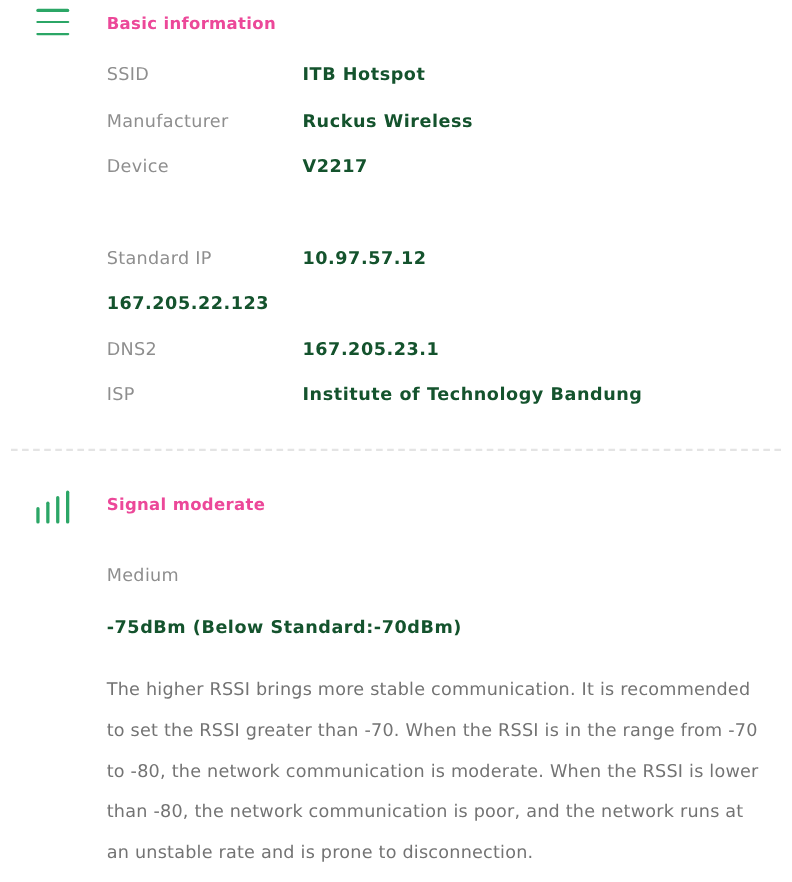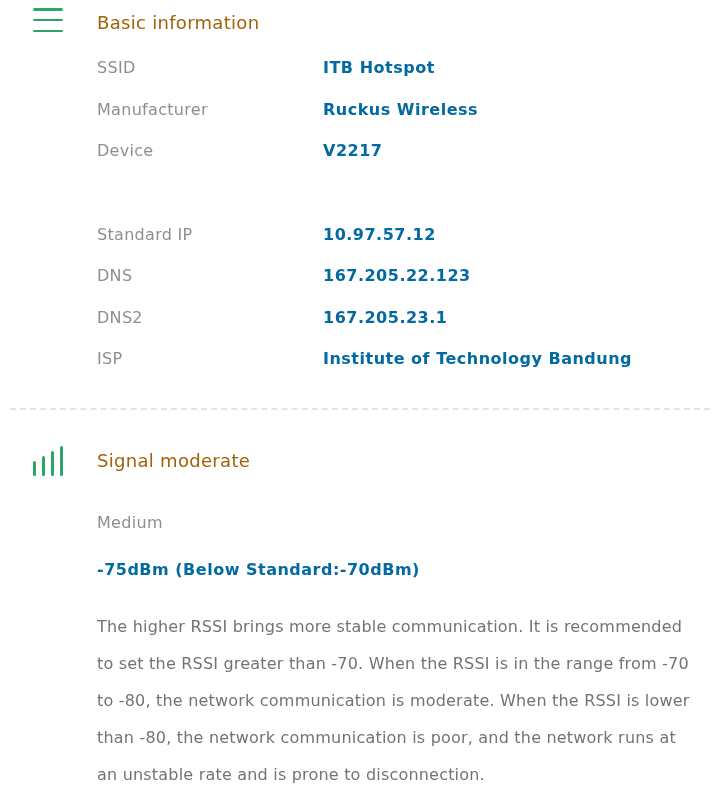"Basic information" .section-head-title { color: #a16207 -> #ec4899; font-size: 18px -> 15px; font-weight: 400 -> 700 }
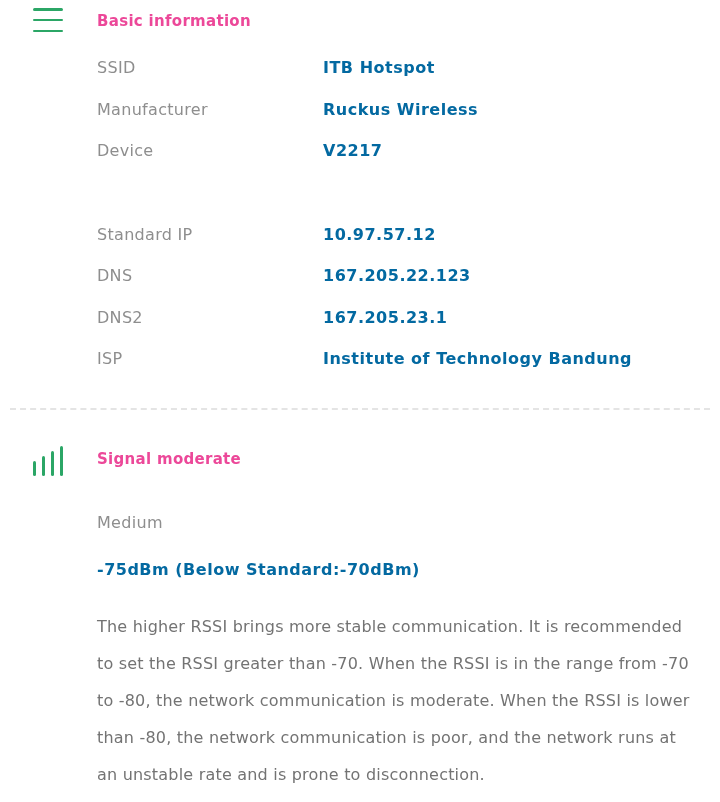"SSID" .info-row { gap: 48px -> none }
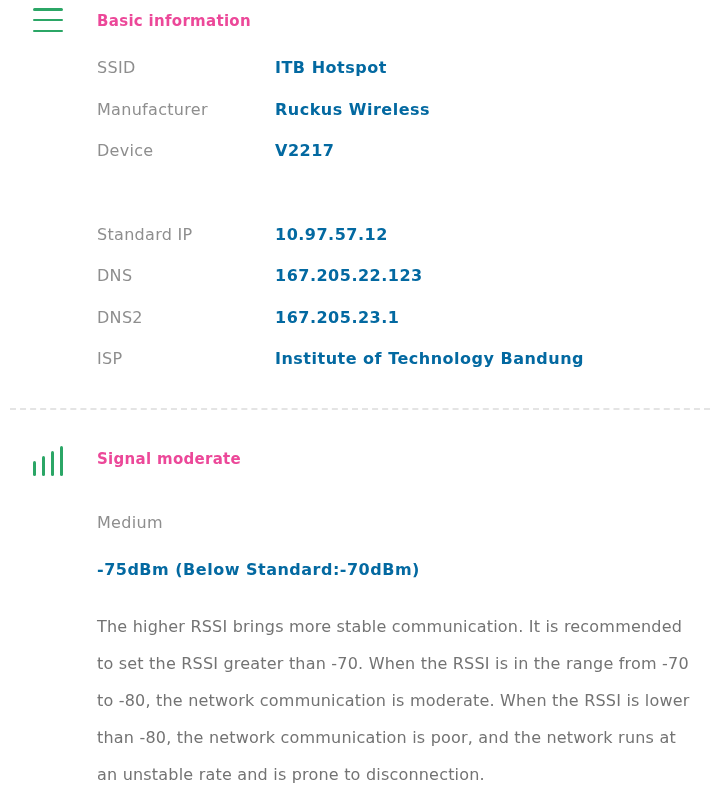"ITB Hotspot" .info-value { color: #0369a1 -> #14532d }
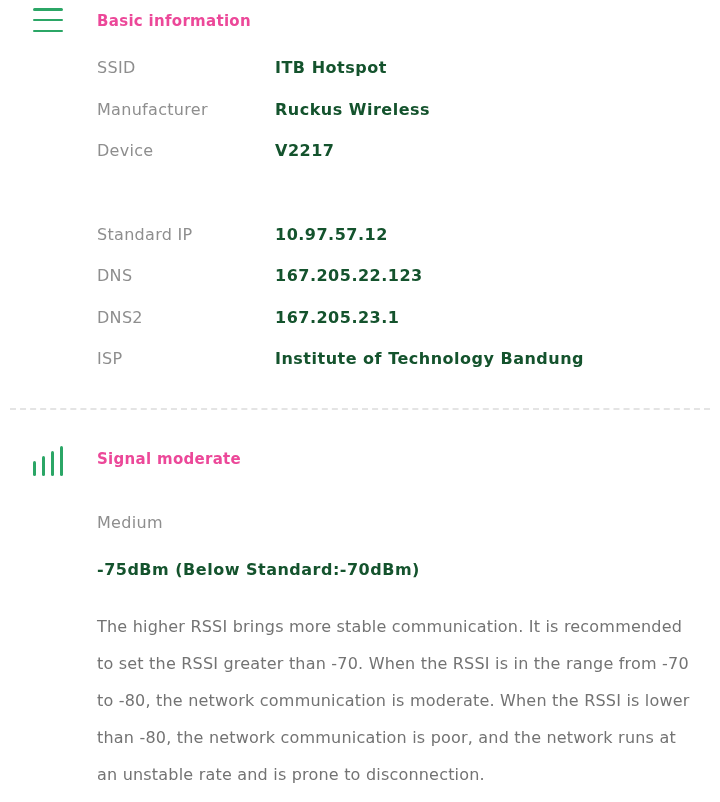"DNS" span.info-label { html: <span>DNS</span> -> none }
